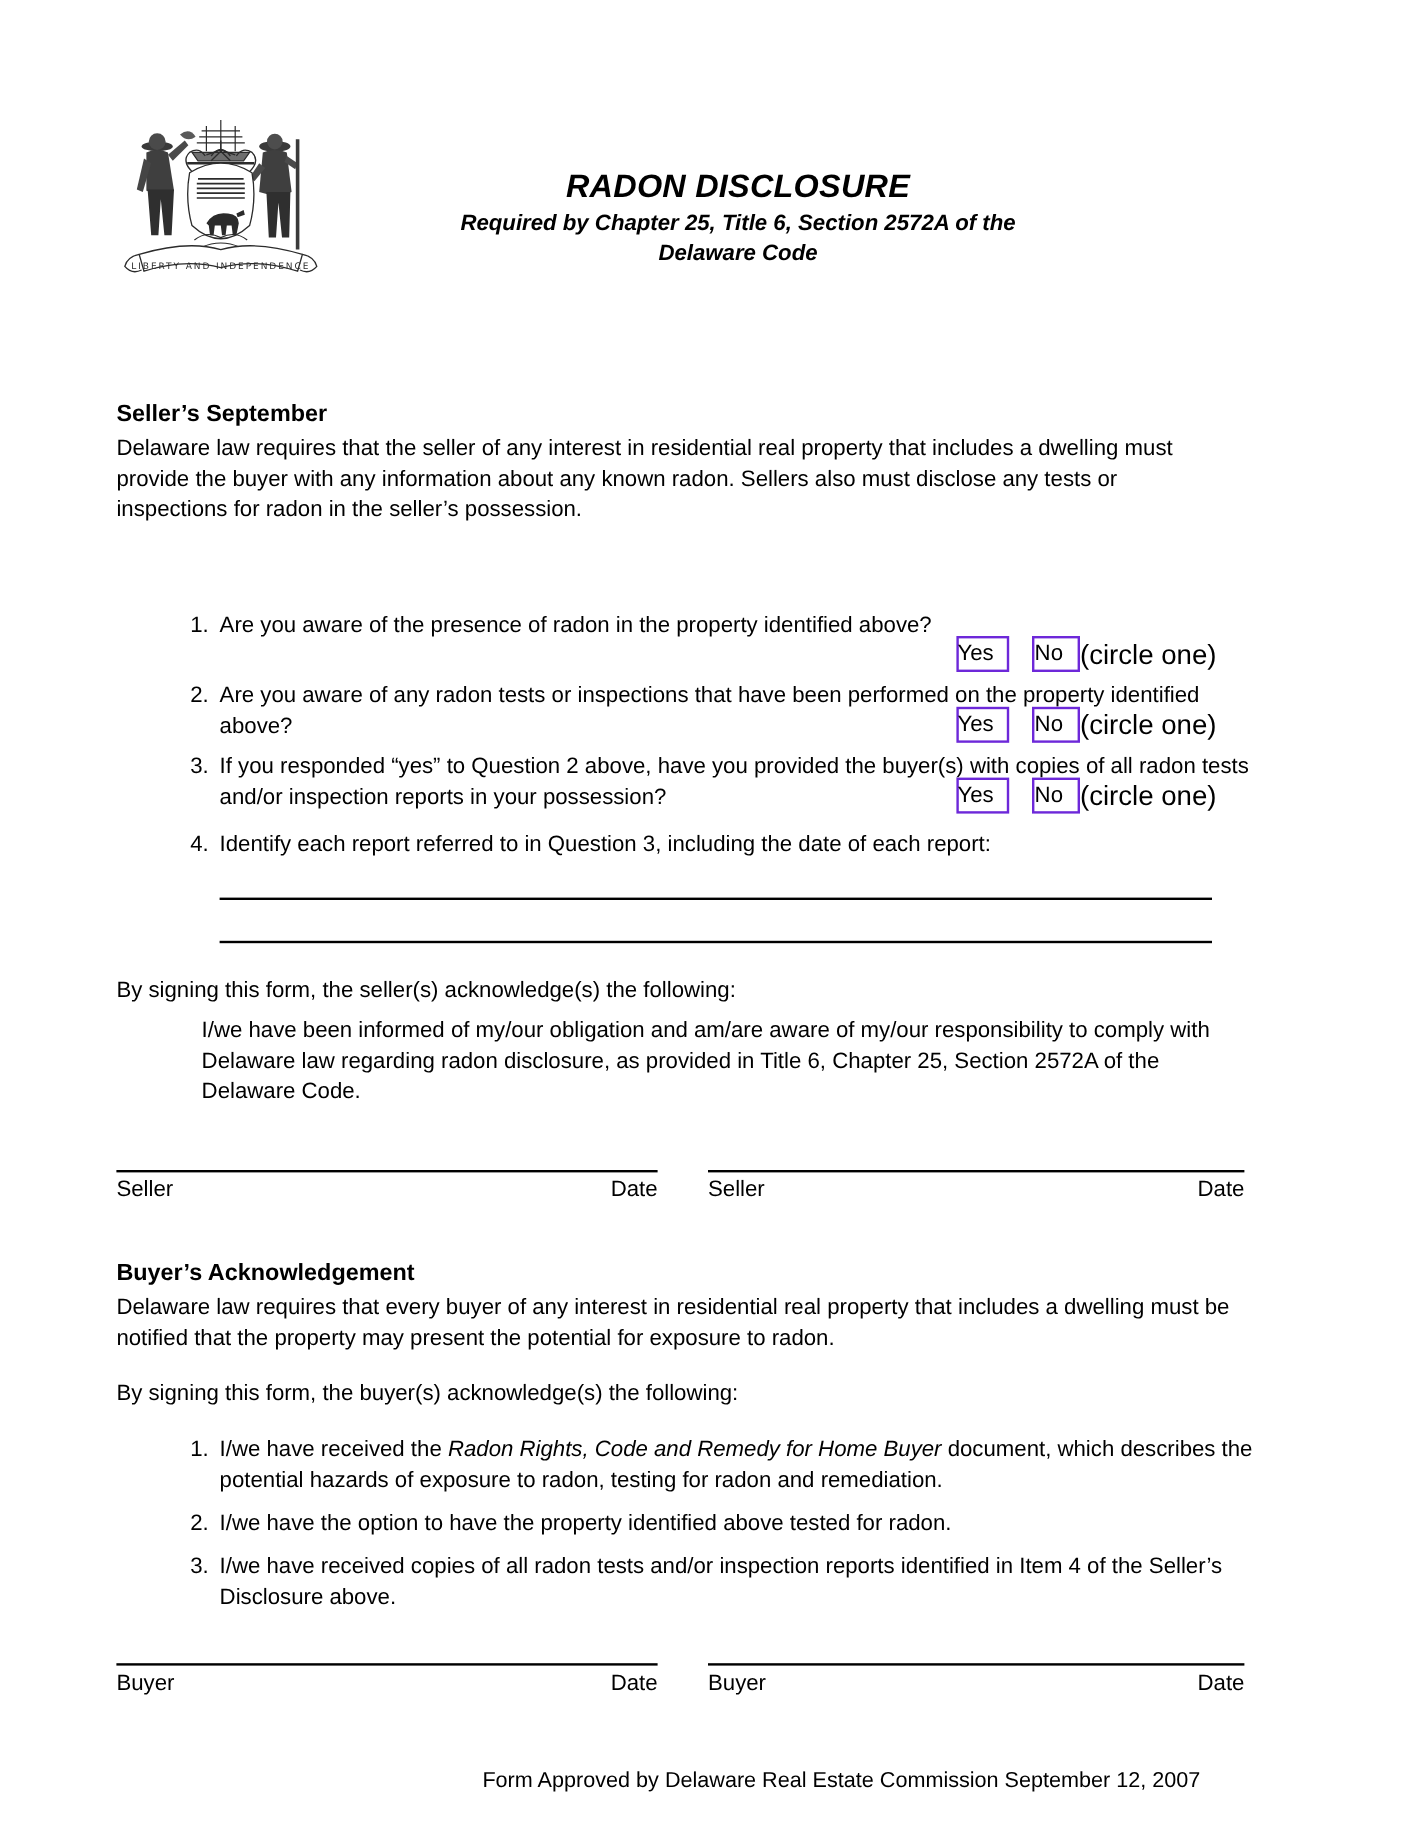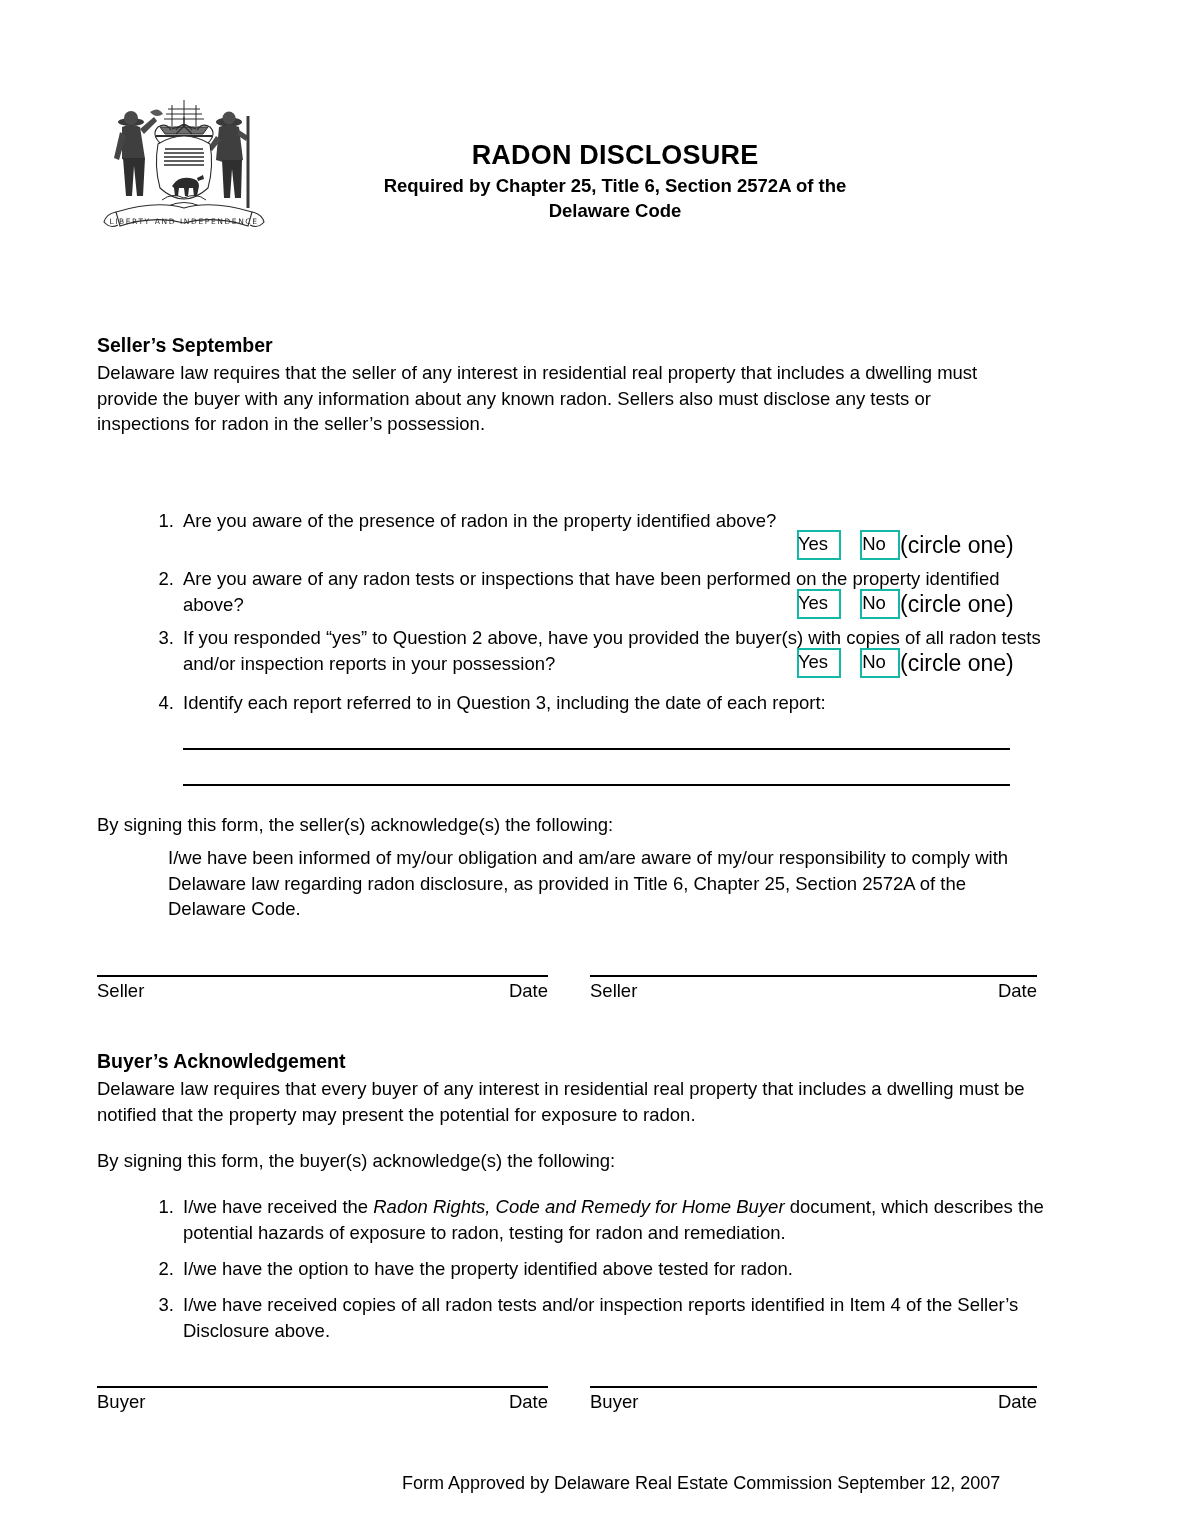"RADON DISCLOSURE" .title-block { font-style: none -> italic }
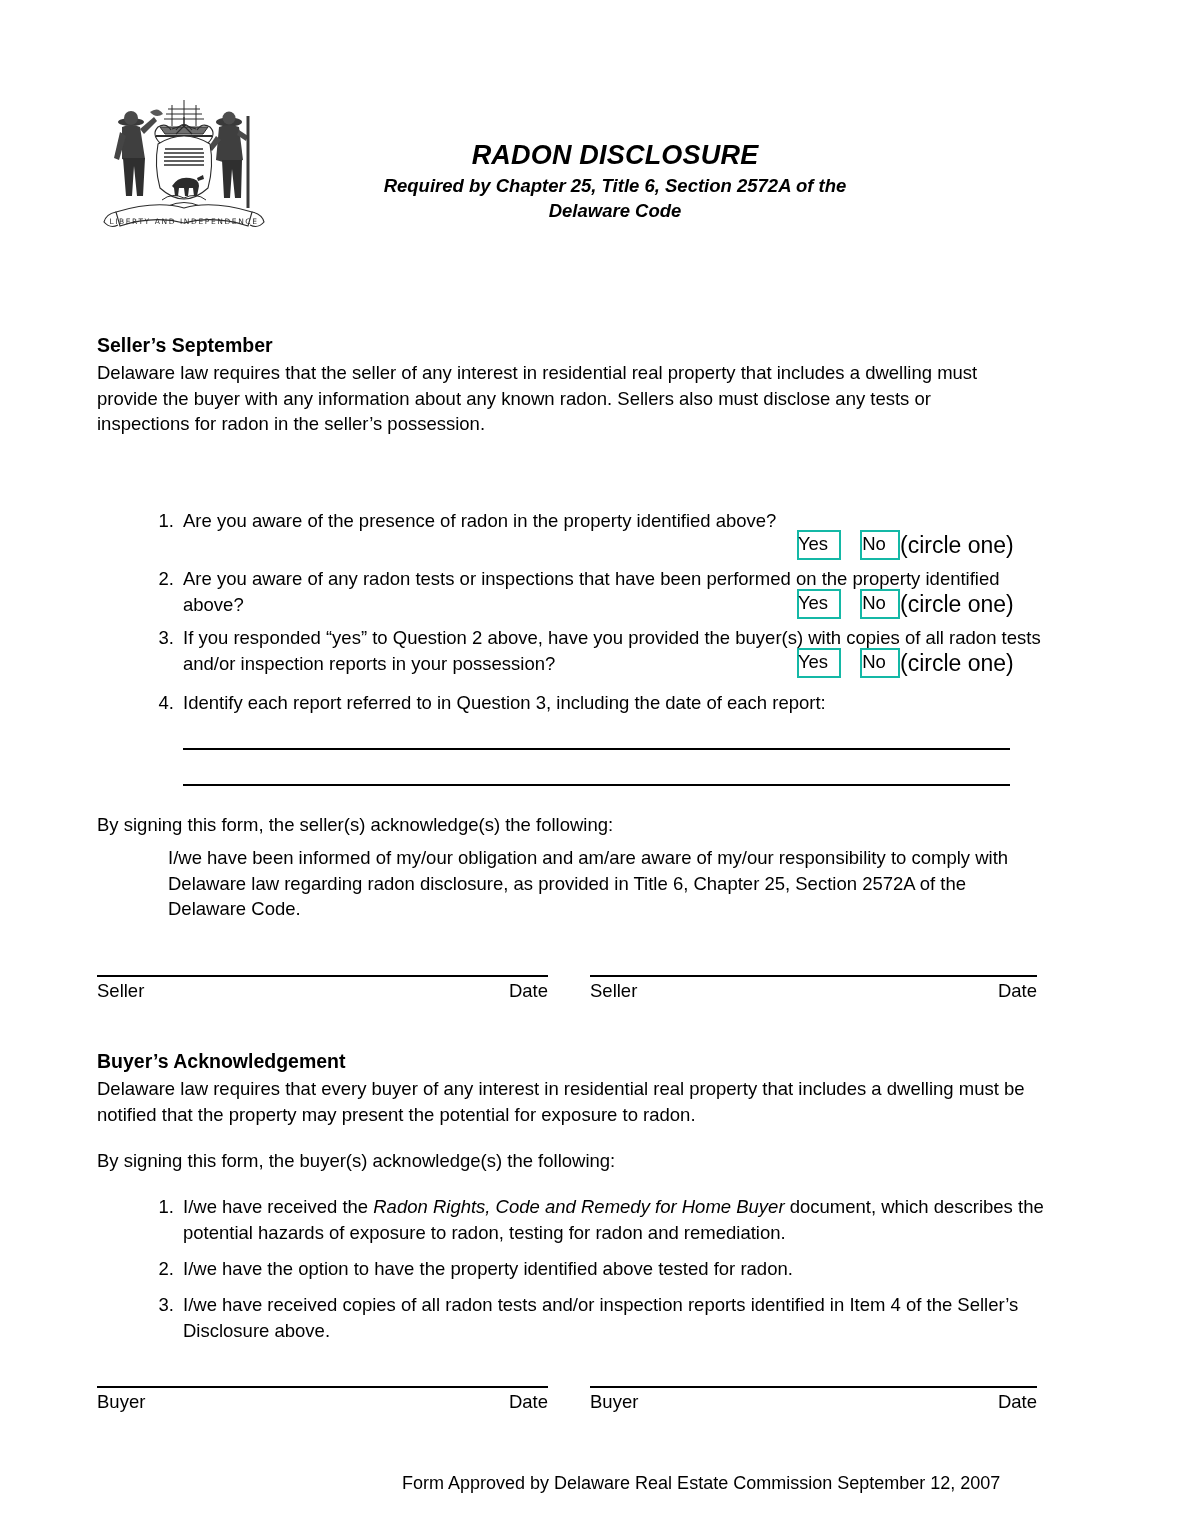"Yes" .ynbox { border: 2px solid #14b8a6 -> 2px solid #6d28d9 }
